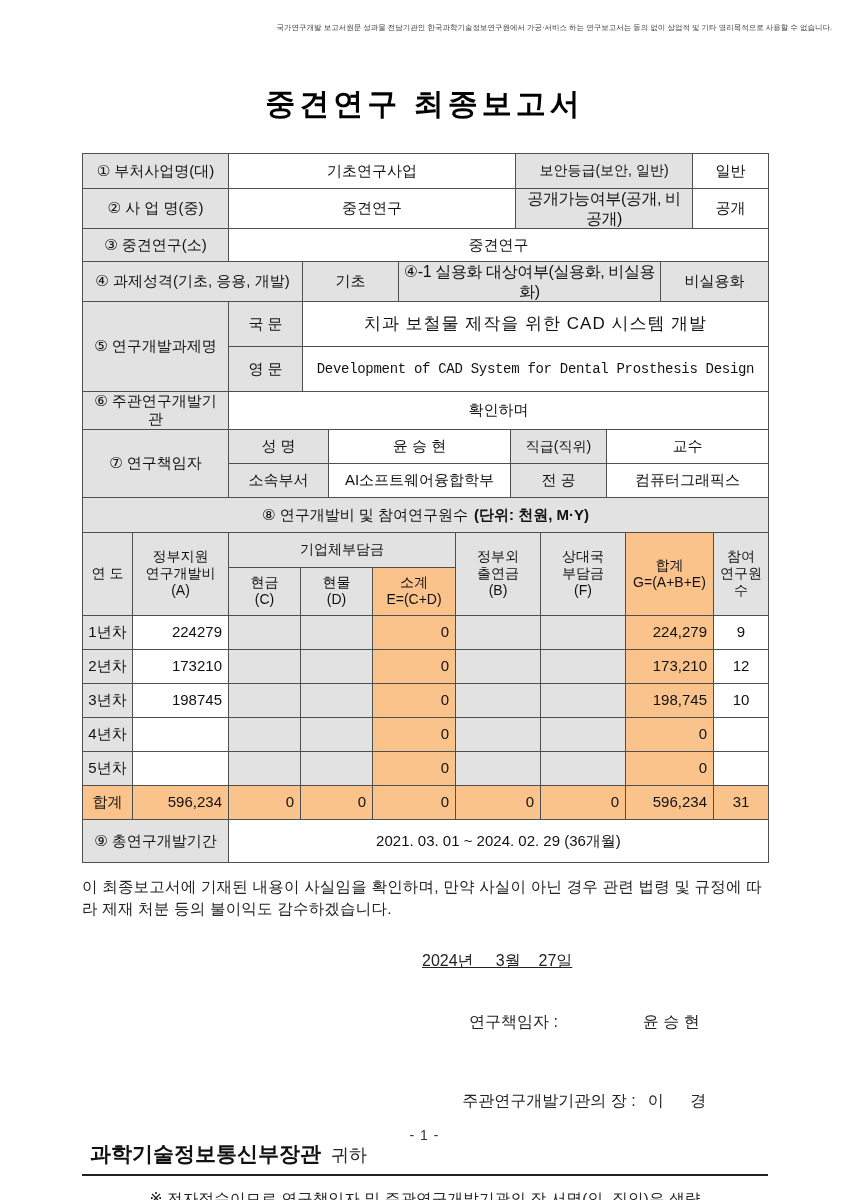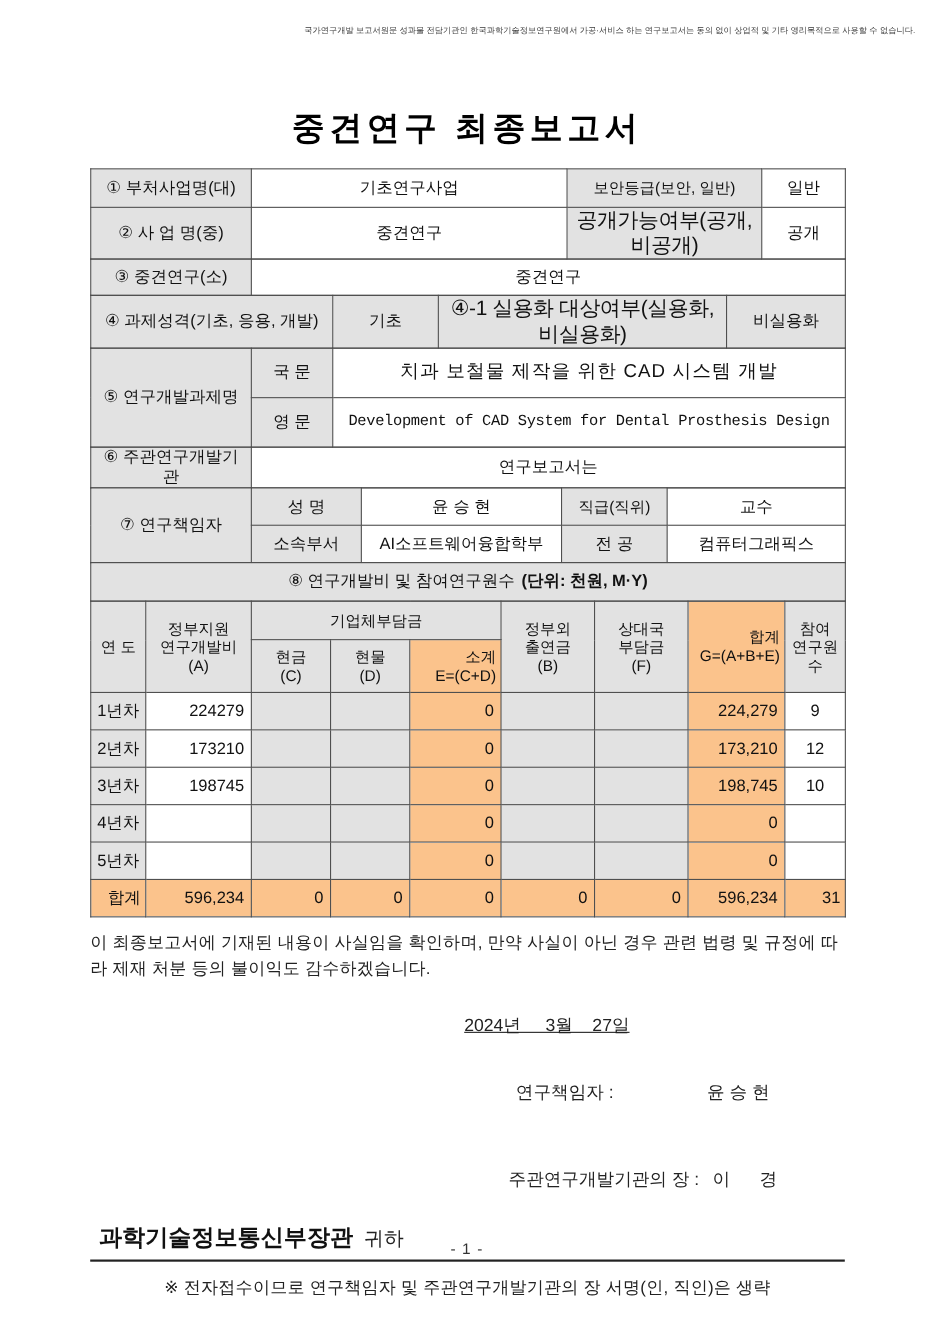"중견연구 최종보고서" .doc-title { top: 96px -> 84px }
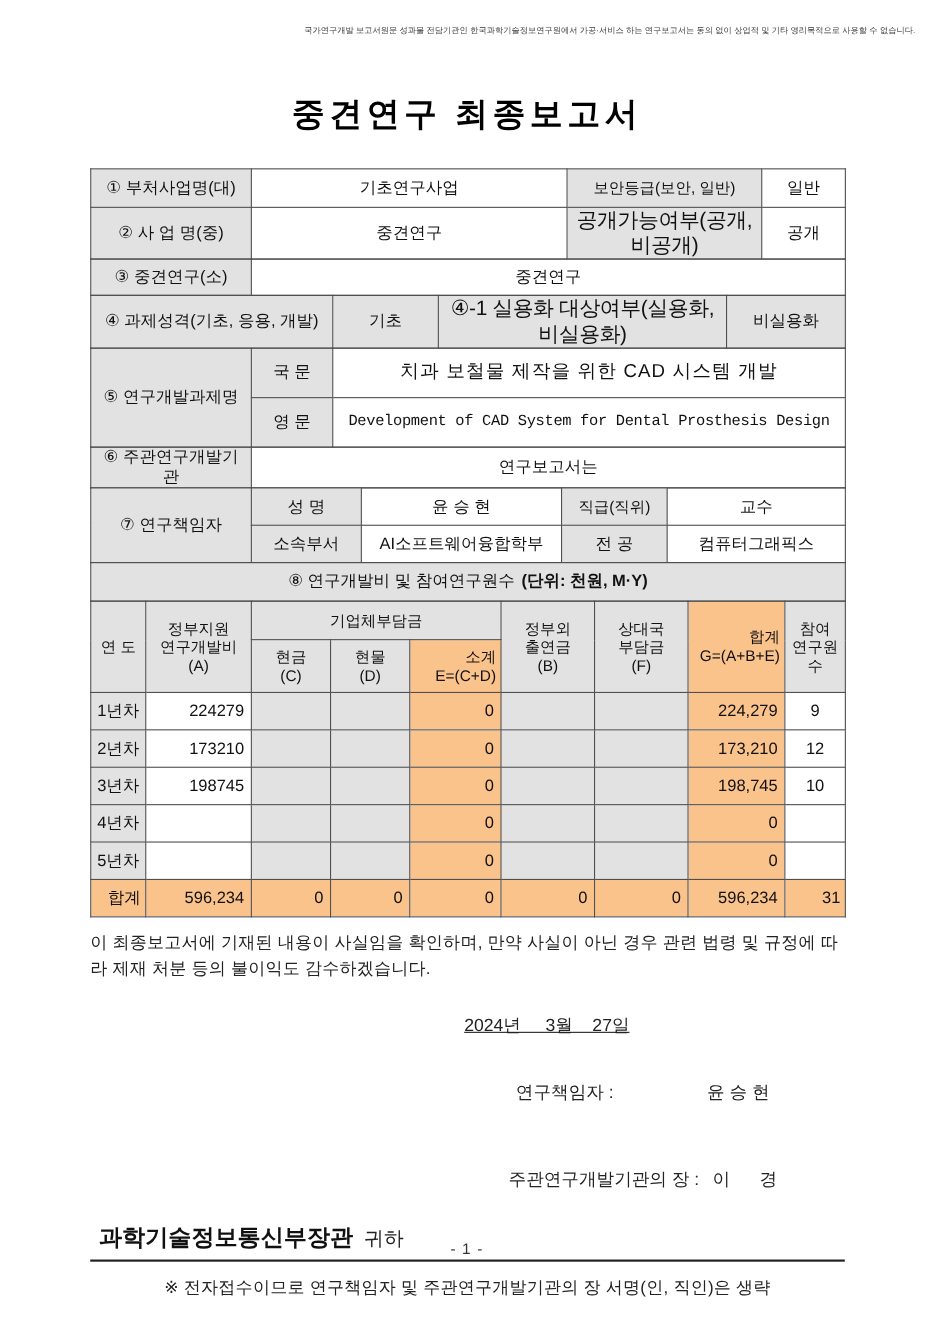"공개가능여부(공개, 비공개)" .tight { font-size: 19px -> 16px }
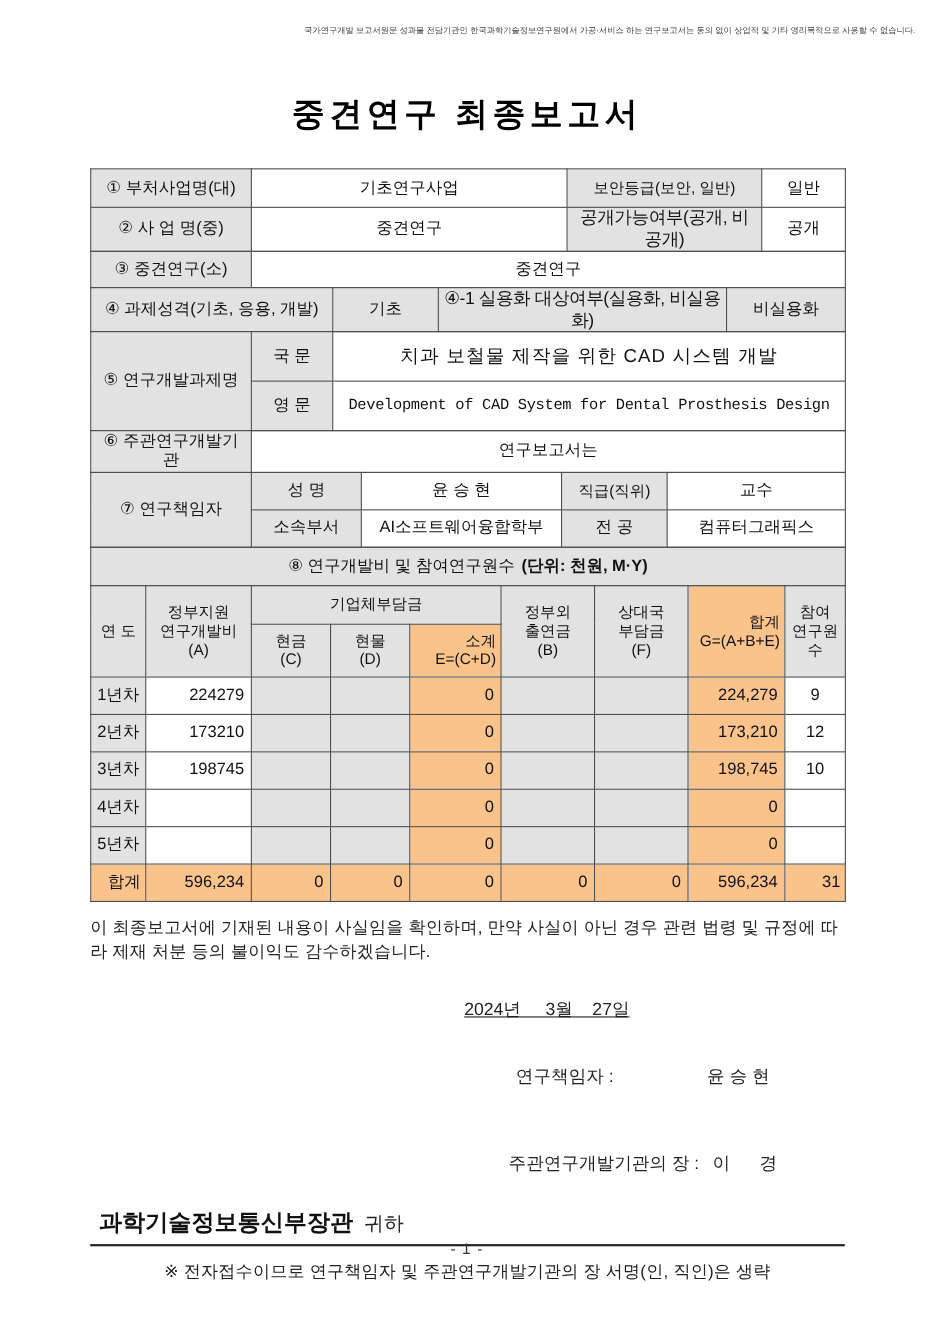"연구보고서는" td { text: 연구보고서는 -> 확인하며 }
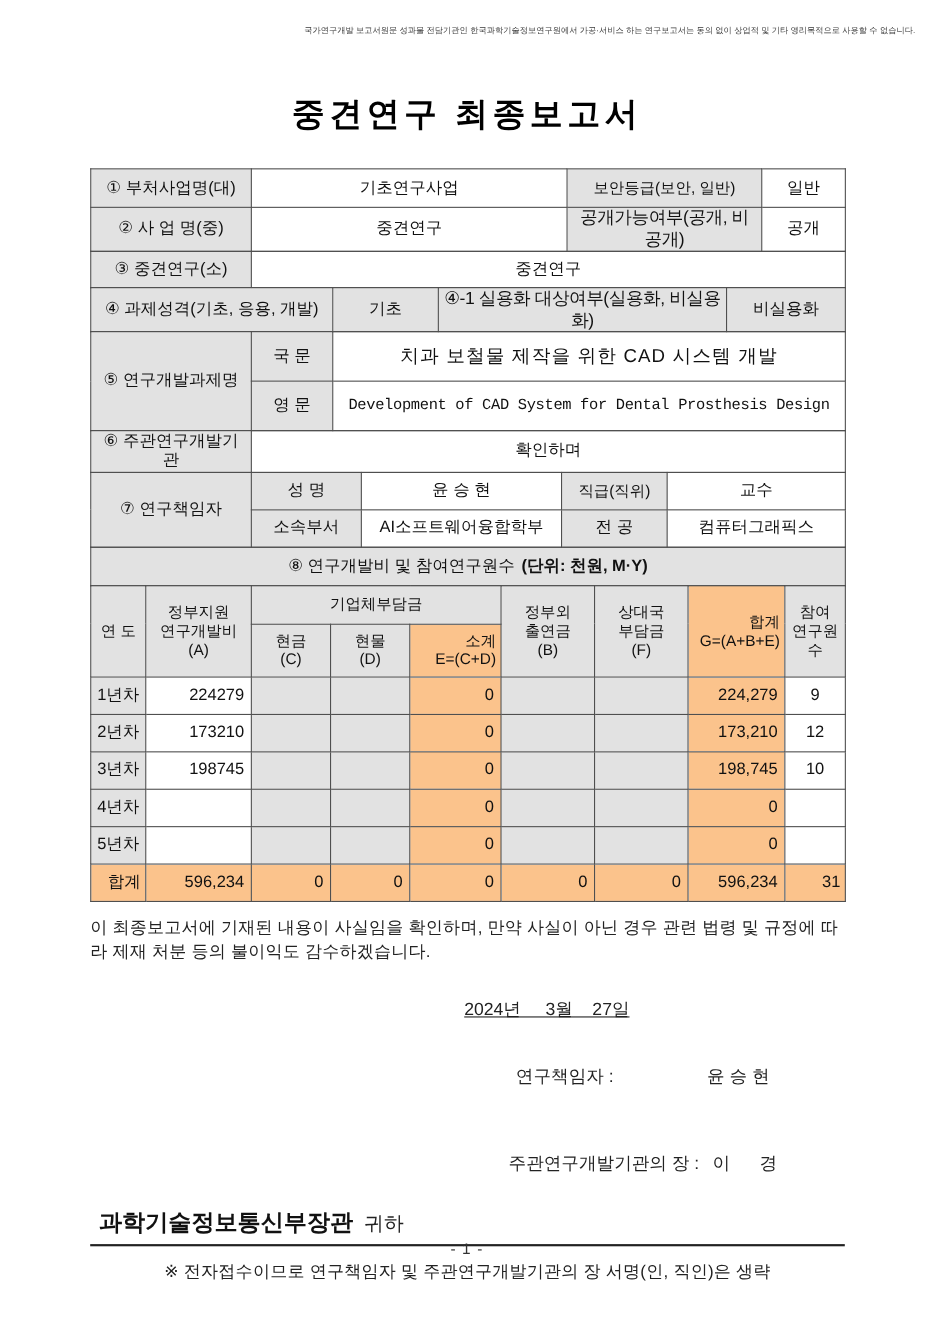"합계" .orange { text-align: right -> none }
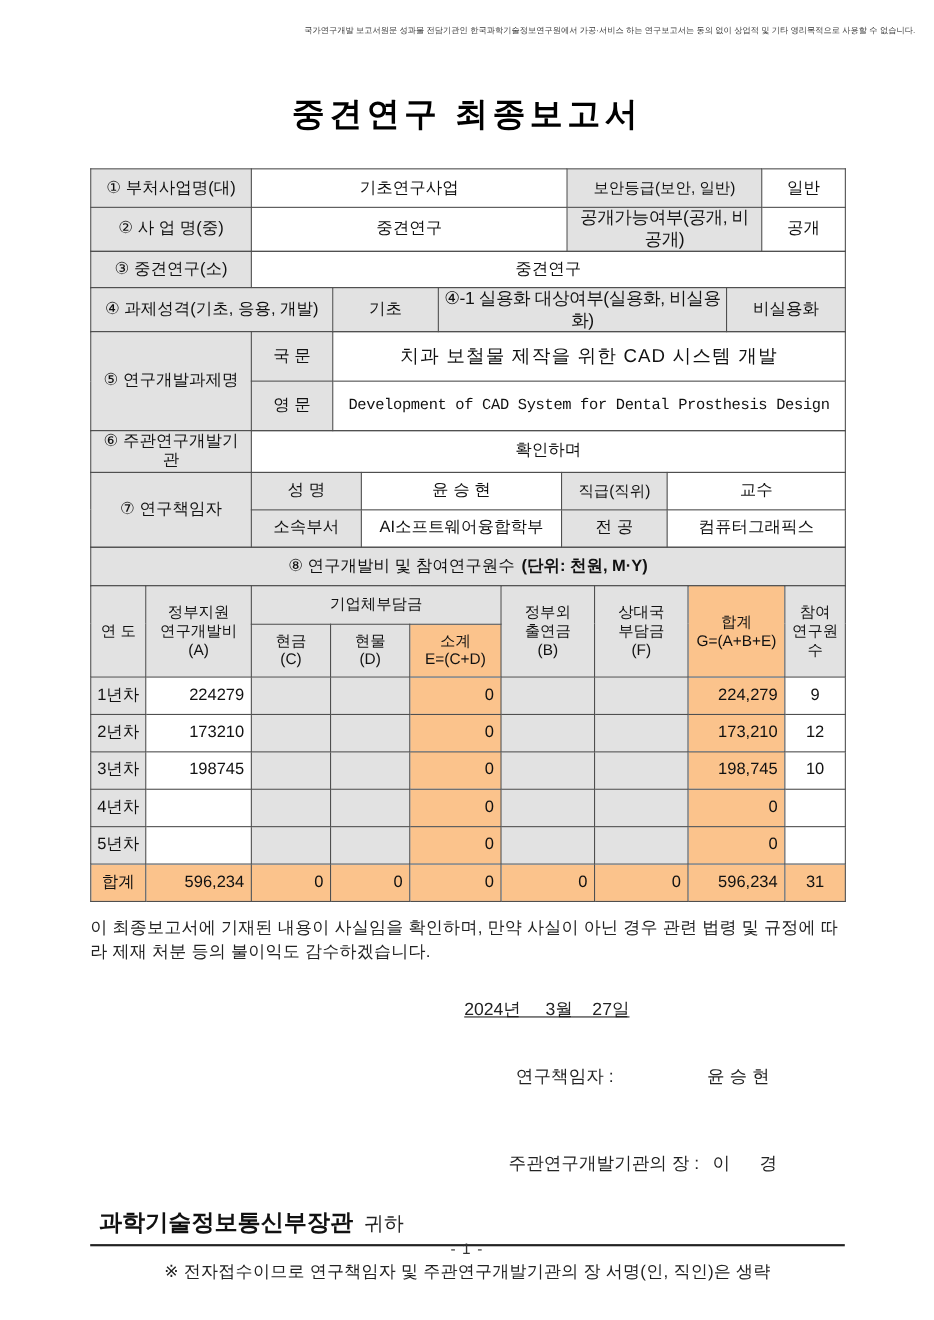"⑨ 총연구개발기간" table { html: none -> <table> <colgroup> <col> <col> </colgroup> <tbody> <tr> <td>⑨ 총연구개발기간</td> <td>2021. 03. 01 ~ 2024. 02. 29 (36개월)</td> </tr> </tbody> </table> }
